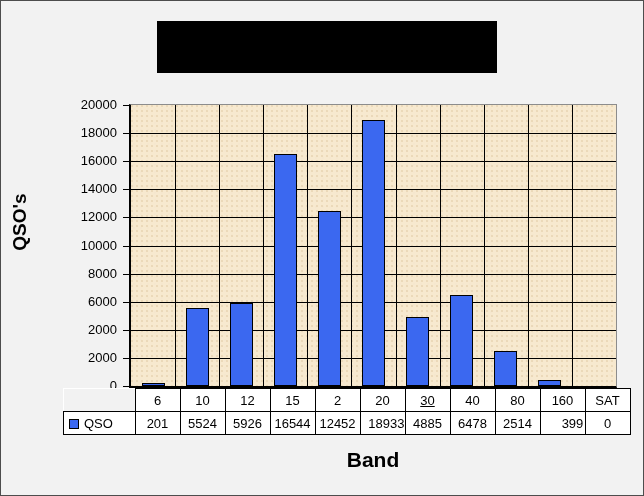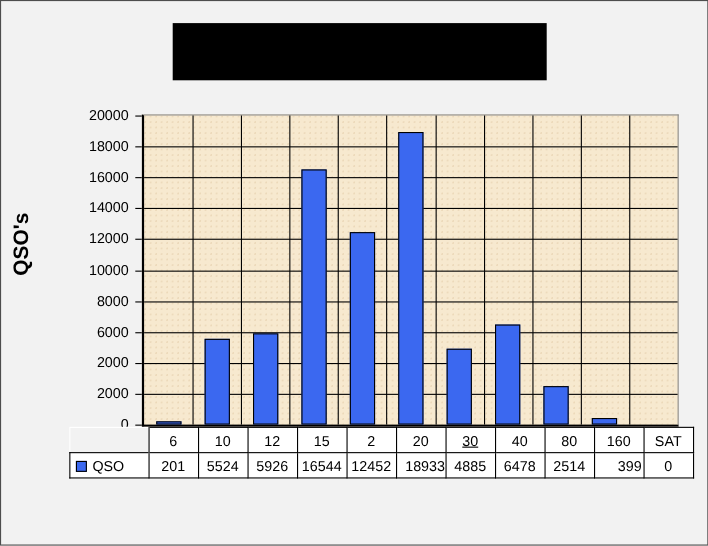"Band" div { html: none -> <div>Band</div> }
